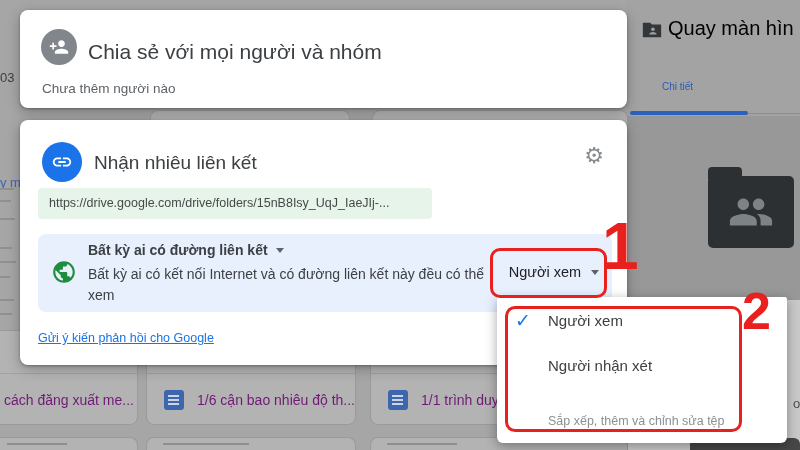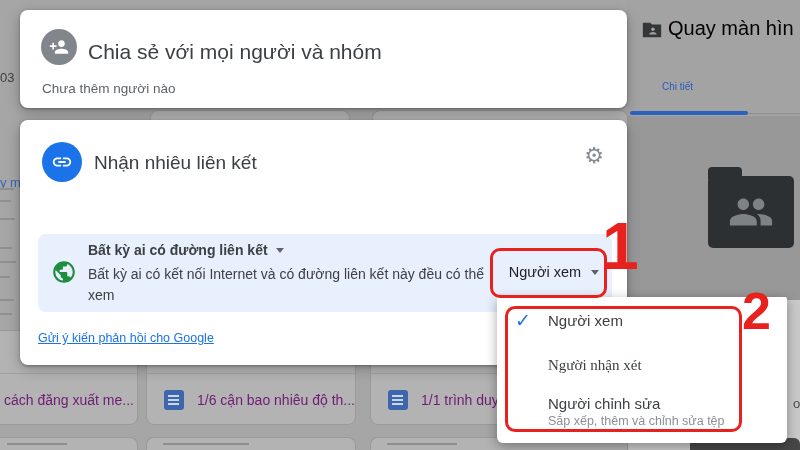"https://drive.google.com/drive/folders/1" div.abs { html: none -> <div>https://drive.google.com/drive/folders/15nB8Isy_UqJ_IaeJIj-...</div> }
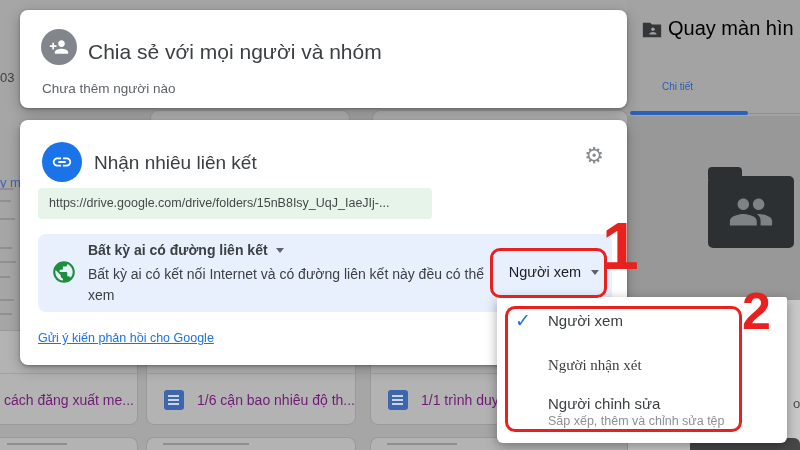"Người nhận xét" #mi2 { font-family: Liberation Serif, serif -> none }
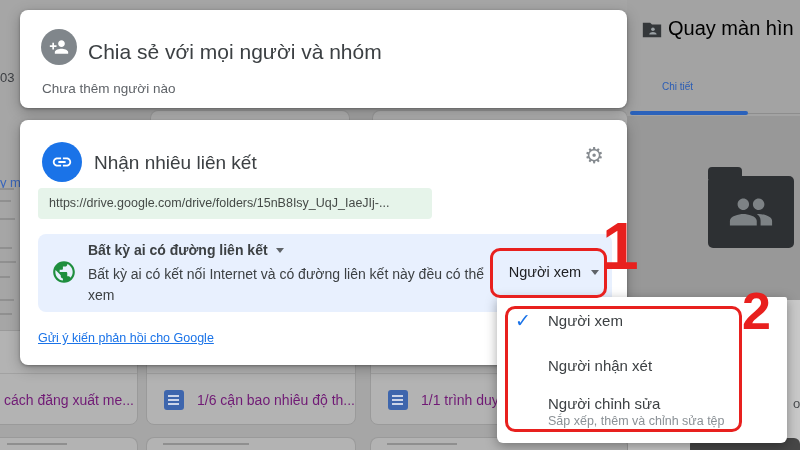"Người chỉnh sửa" span.mi-label { html: <span>Người chỉnh sửa</span> -> none }
